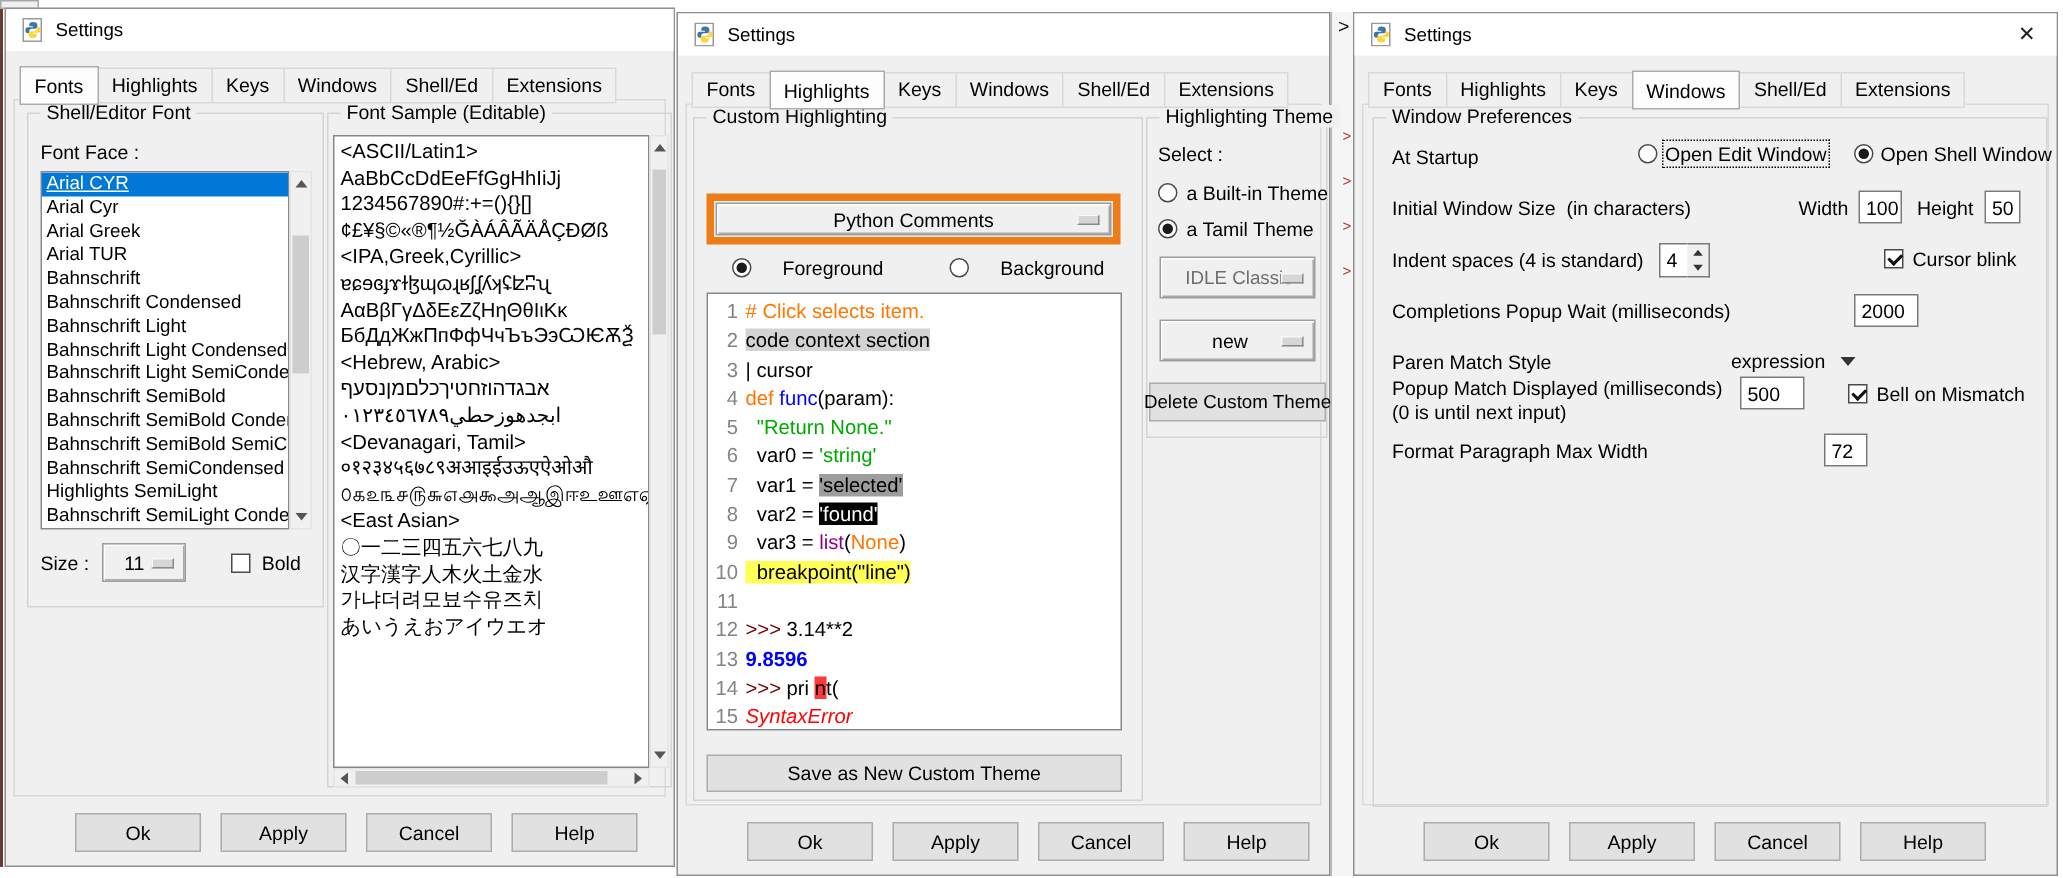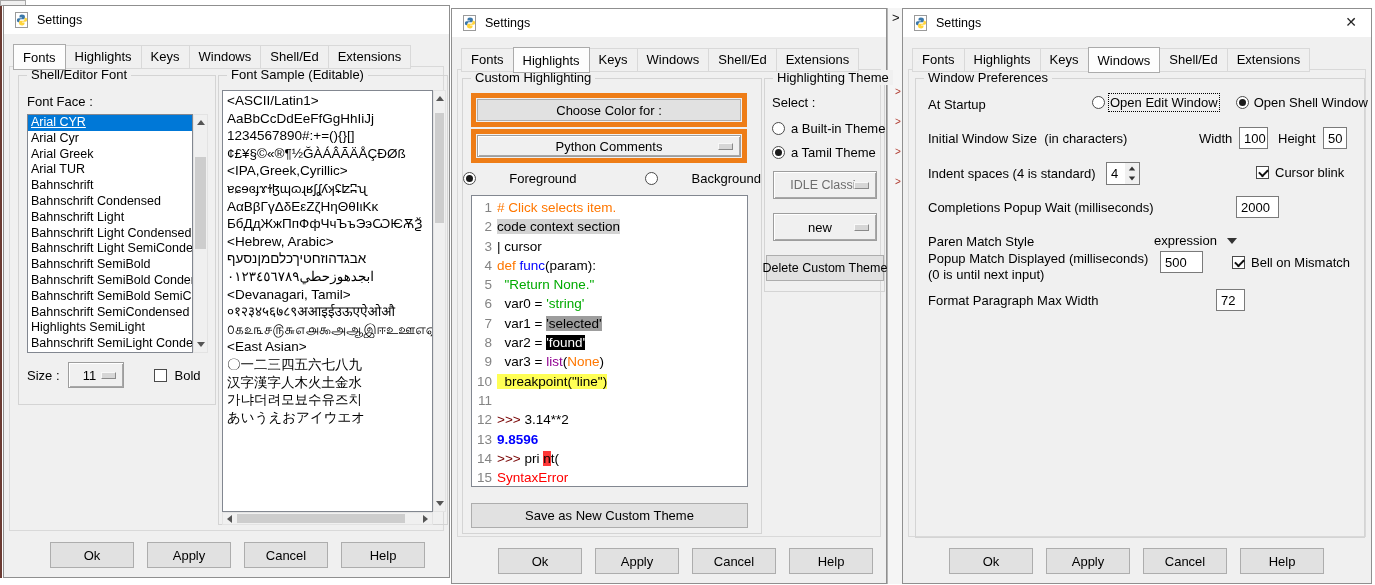"Choose Color for :" div.oframe { html: <div> <div>Choose Color for :</div> </div> -> none }
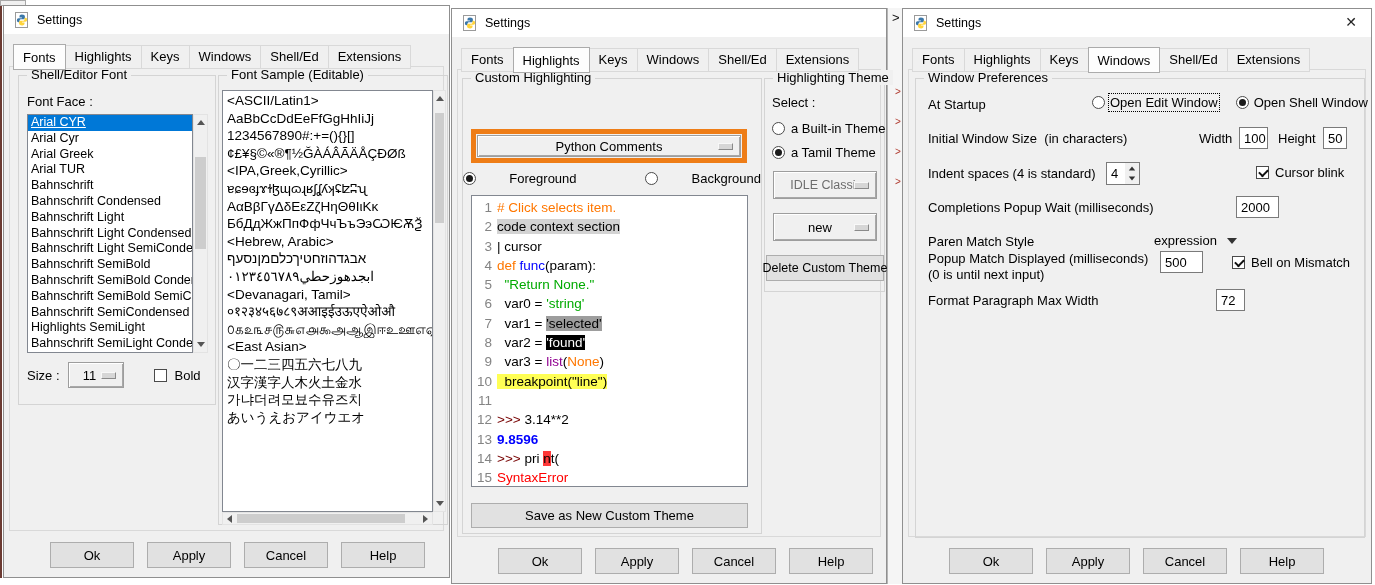"Foreground" div.rowflex { justify-content: space-between -> center }
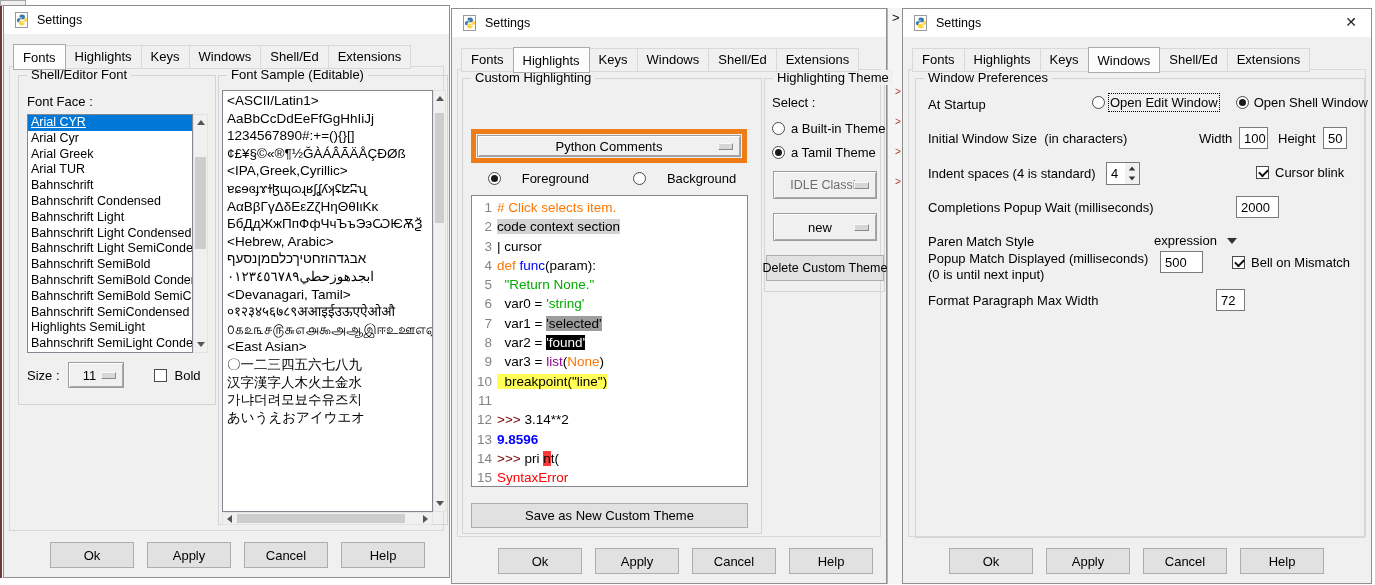"SyntaxError" .tk-stderr { font-style: none -> italic }
